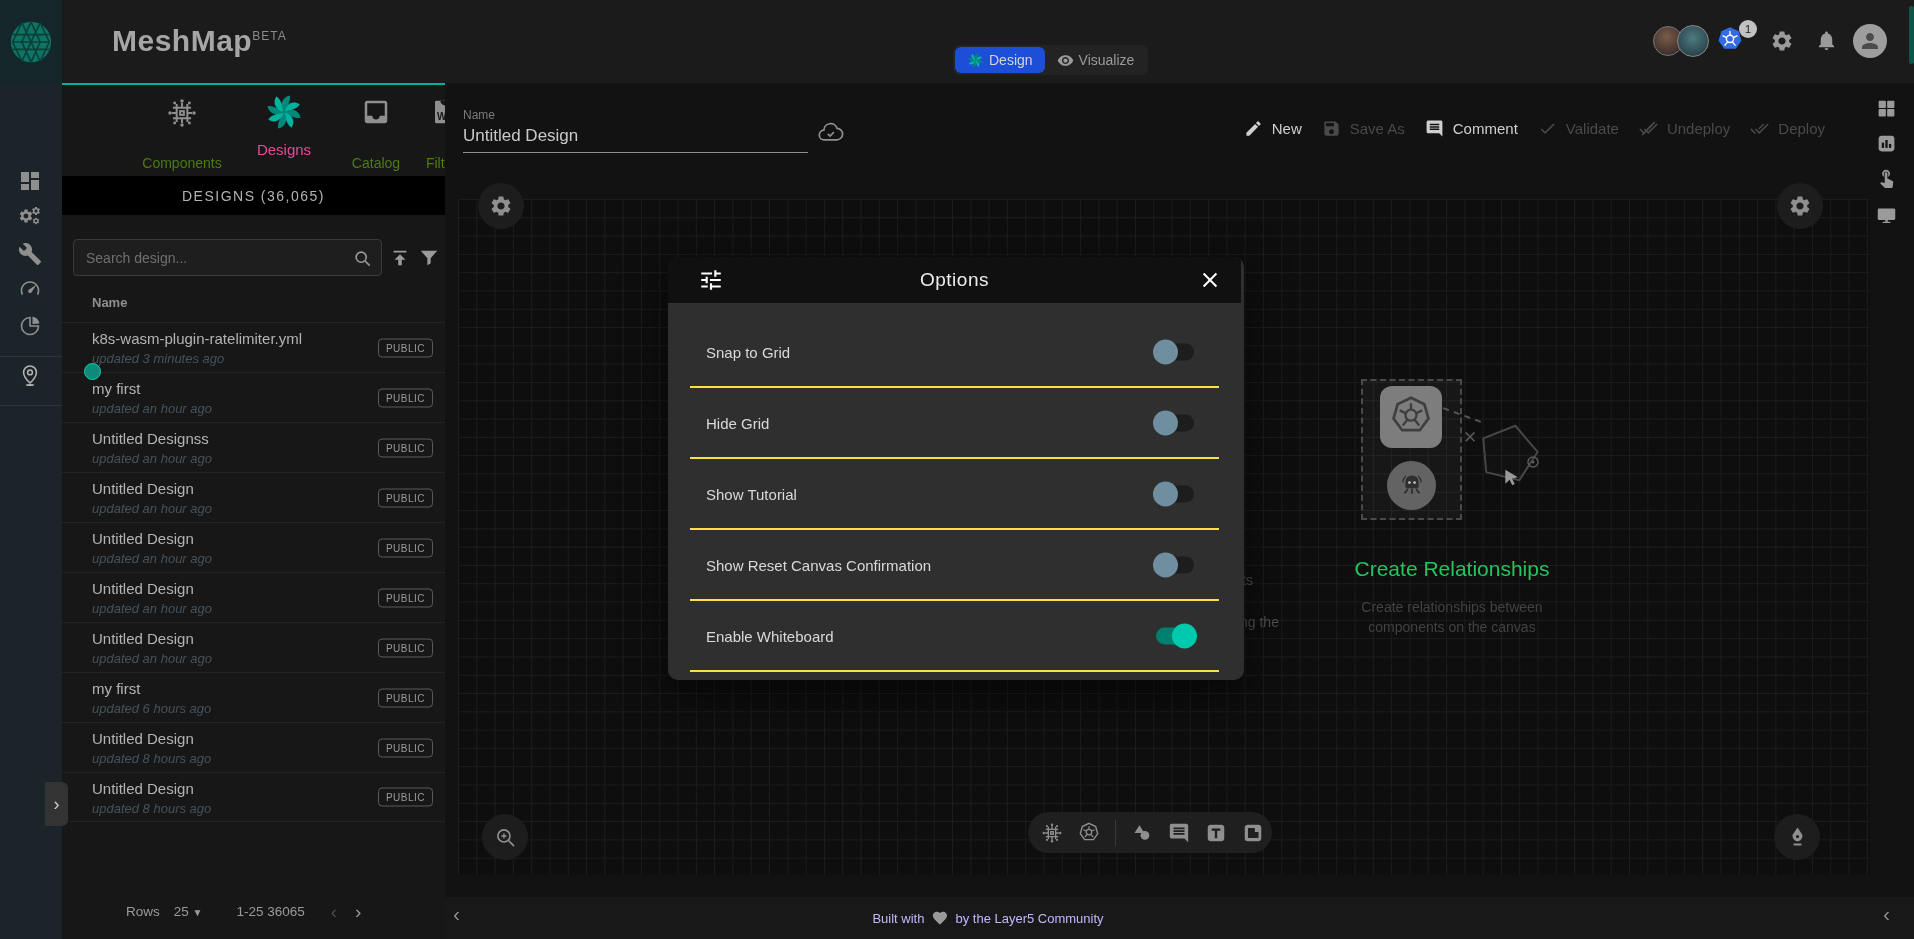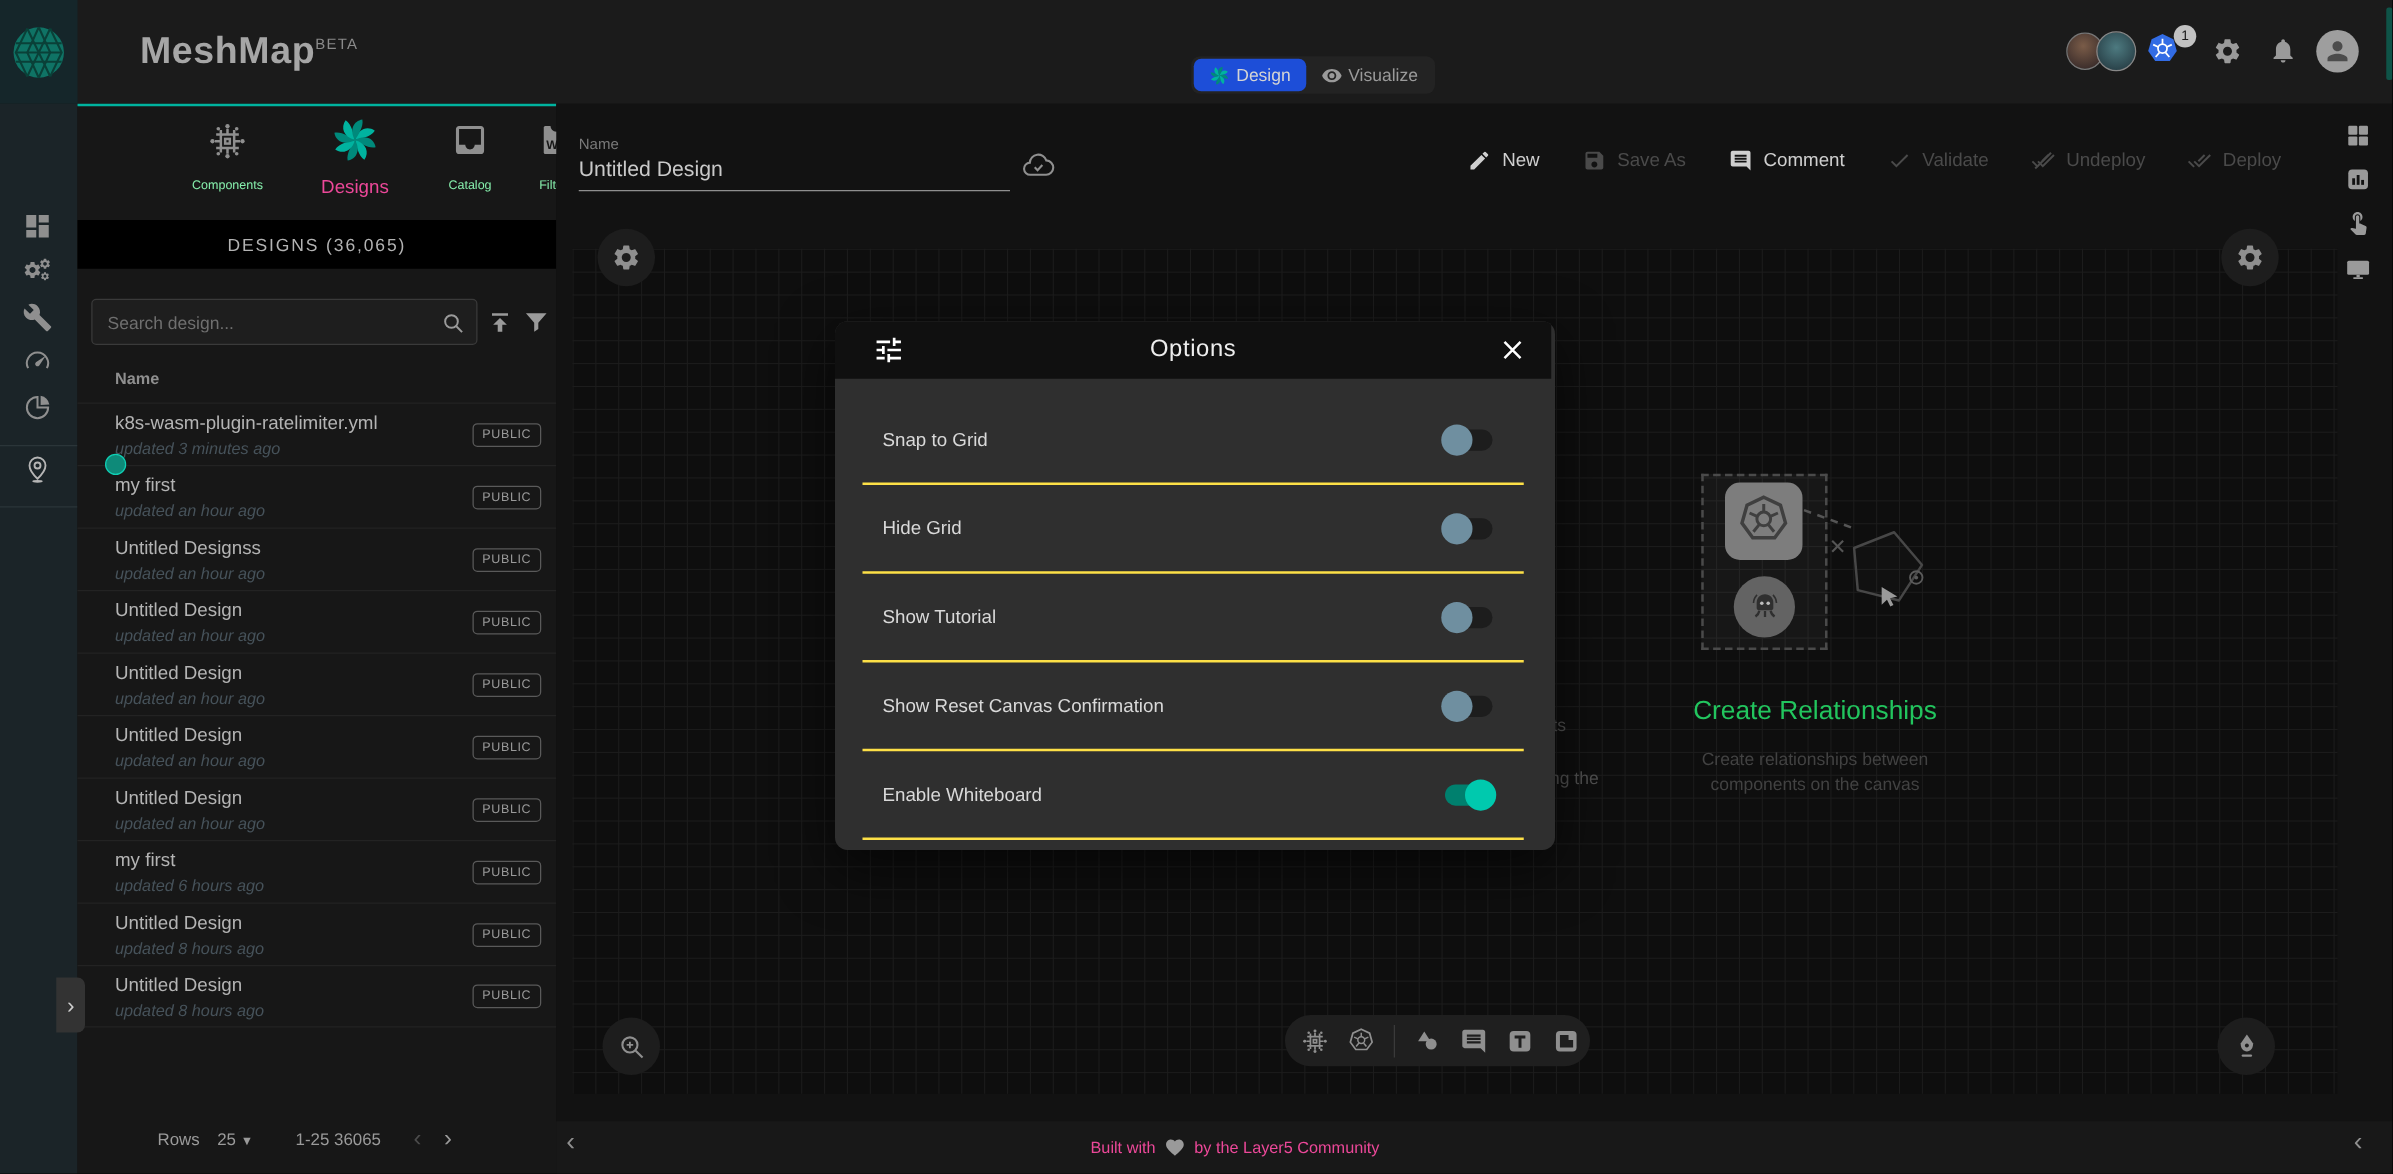"New" #design-toolbar { gap: 34px -> 20px }
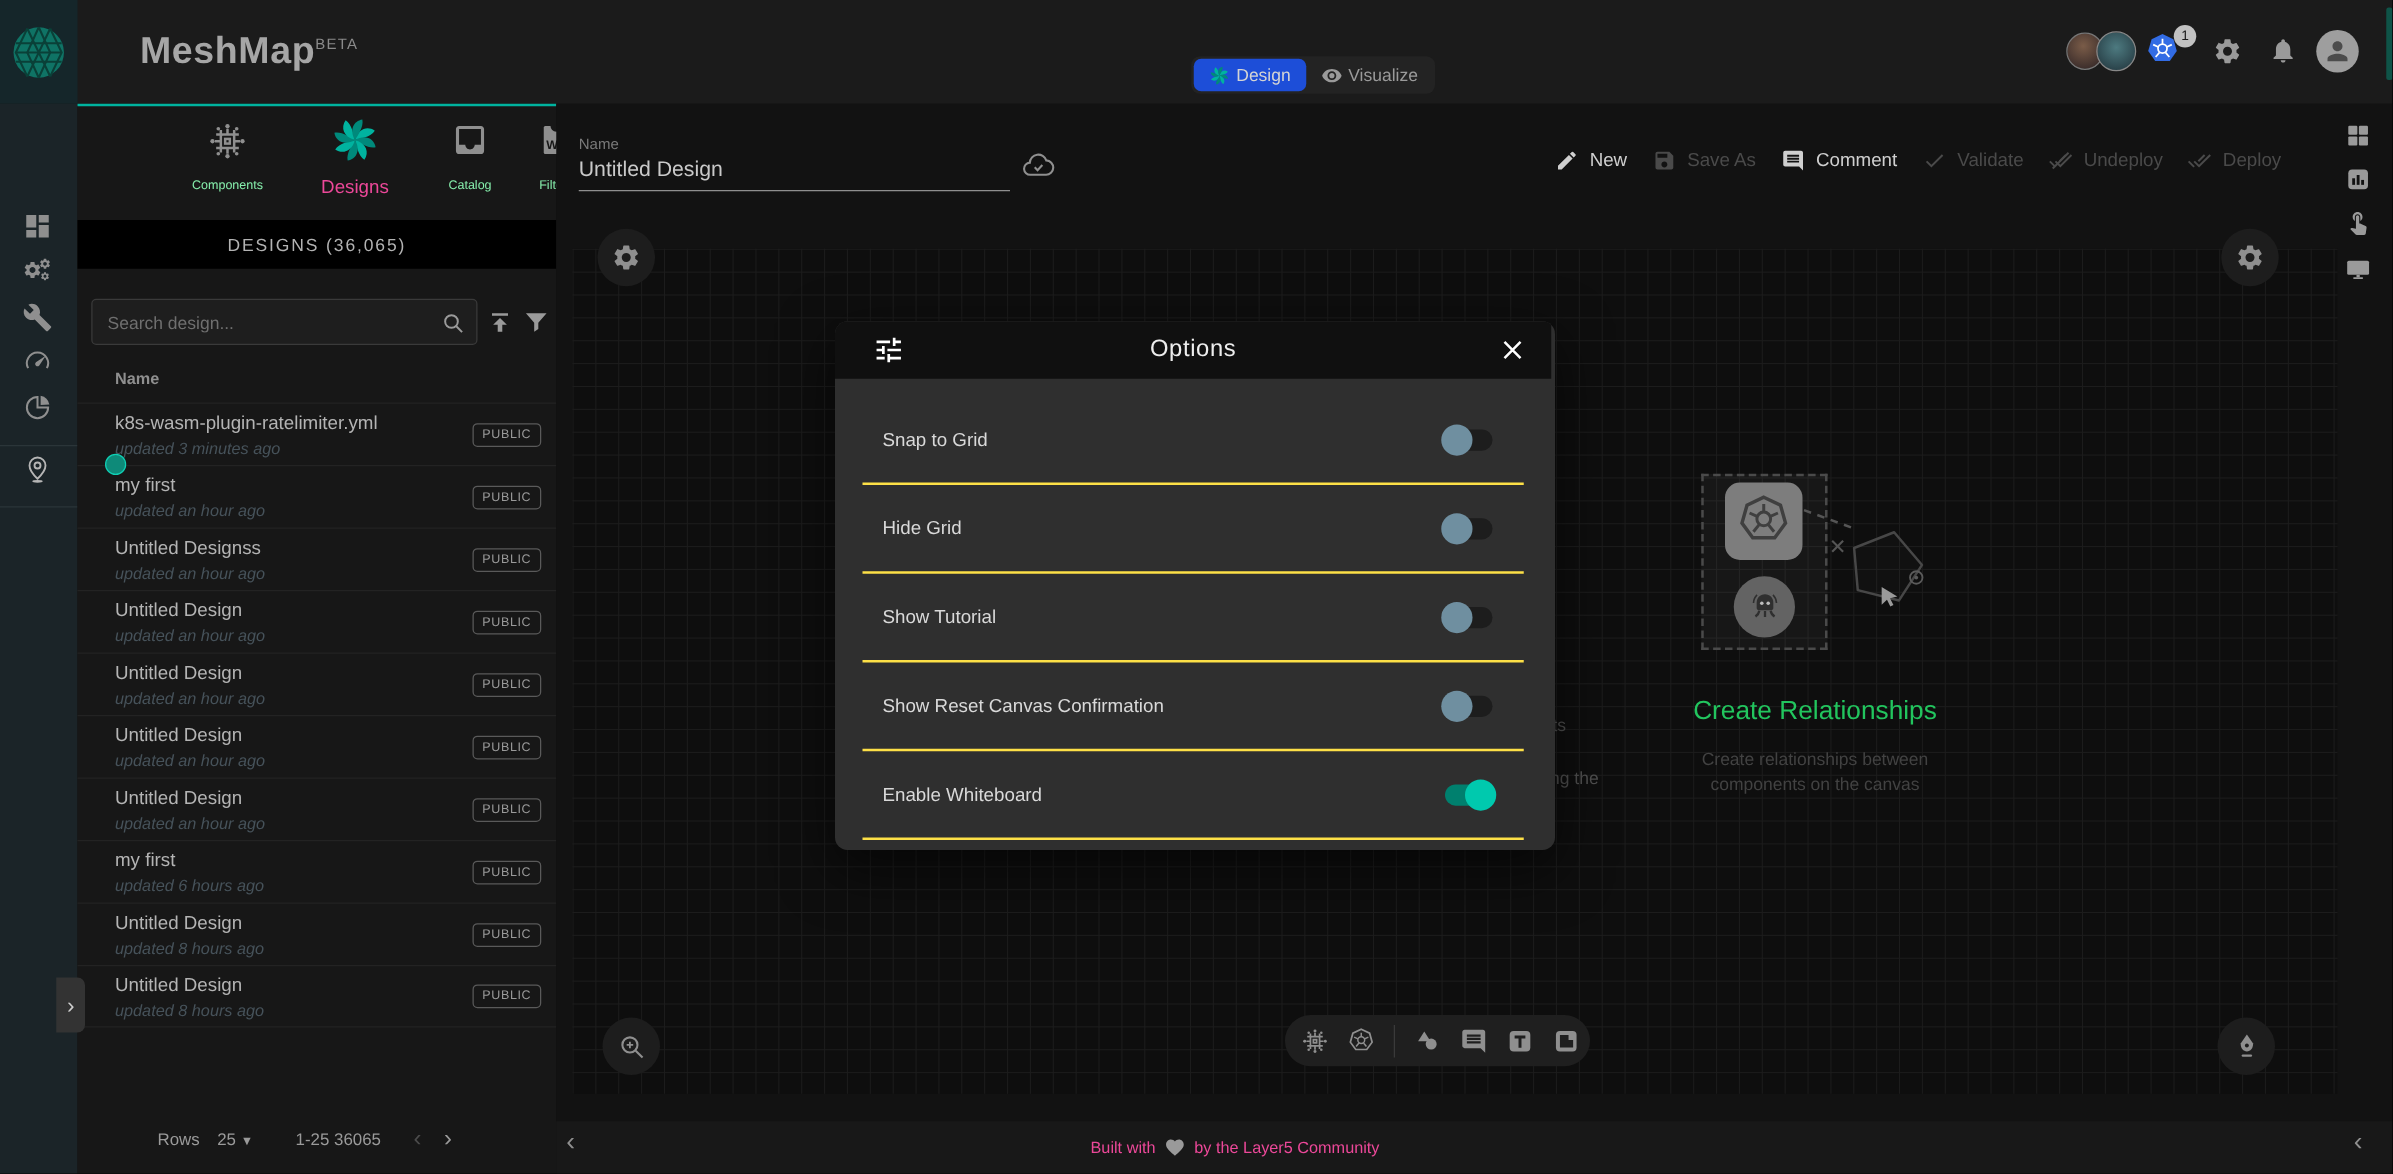"Components" .ptab .lbl { color: #86efac -> #4d7c0f; font-size: 10px -> 14px; top: 56px -> 68px }
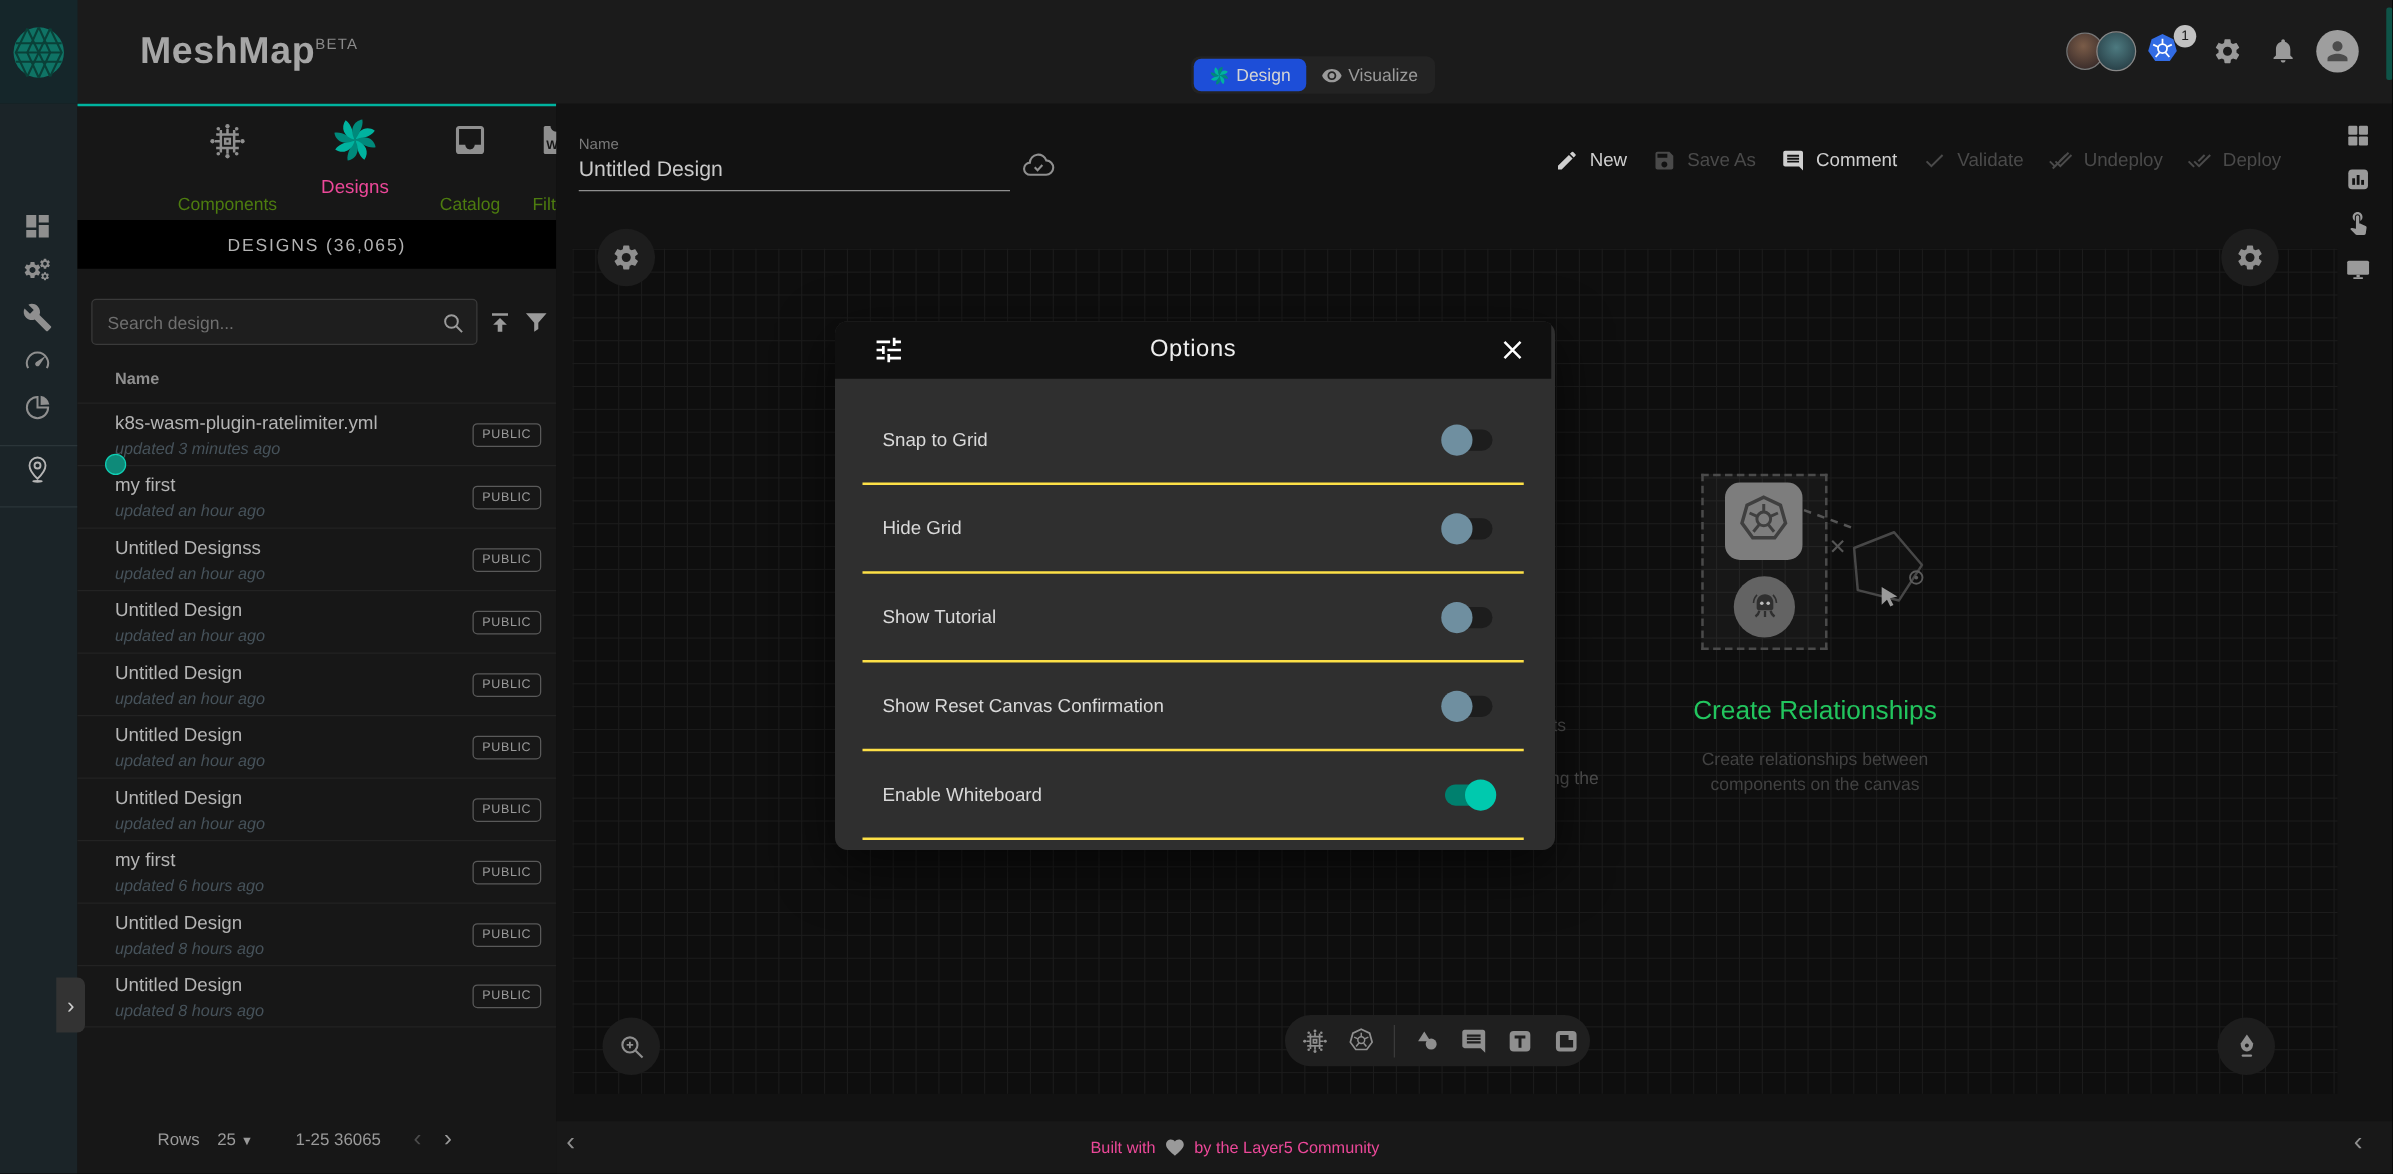"Built with" #footer-inner { color: #ec4899 -> #c4b5fd }
